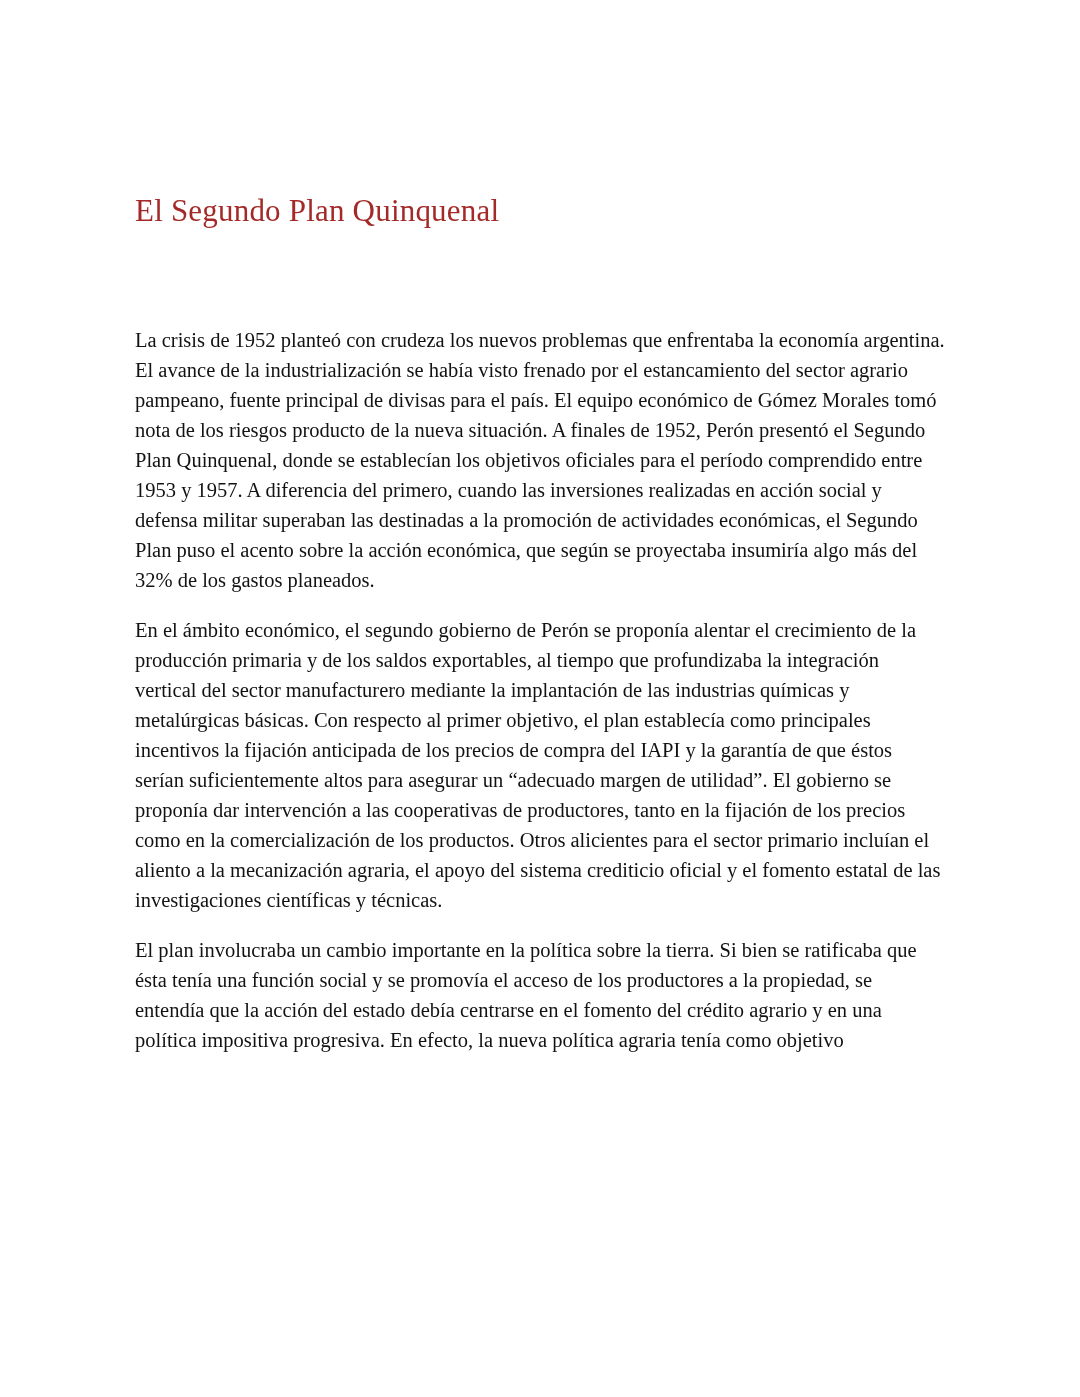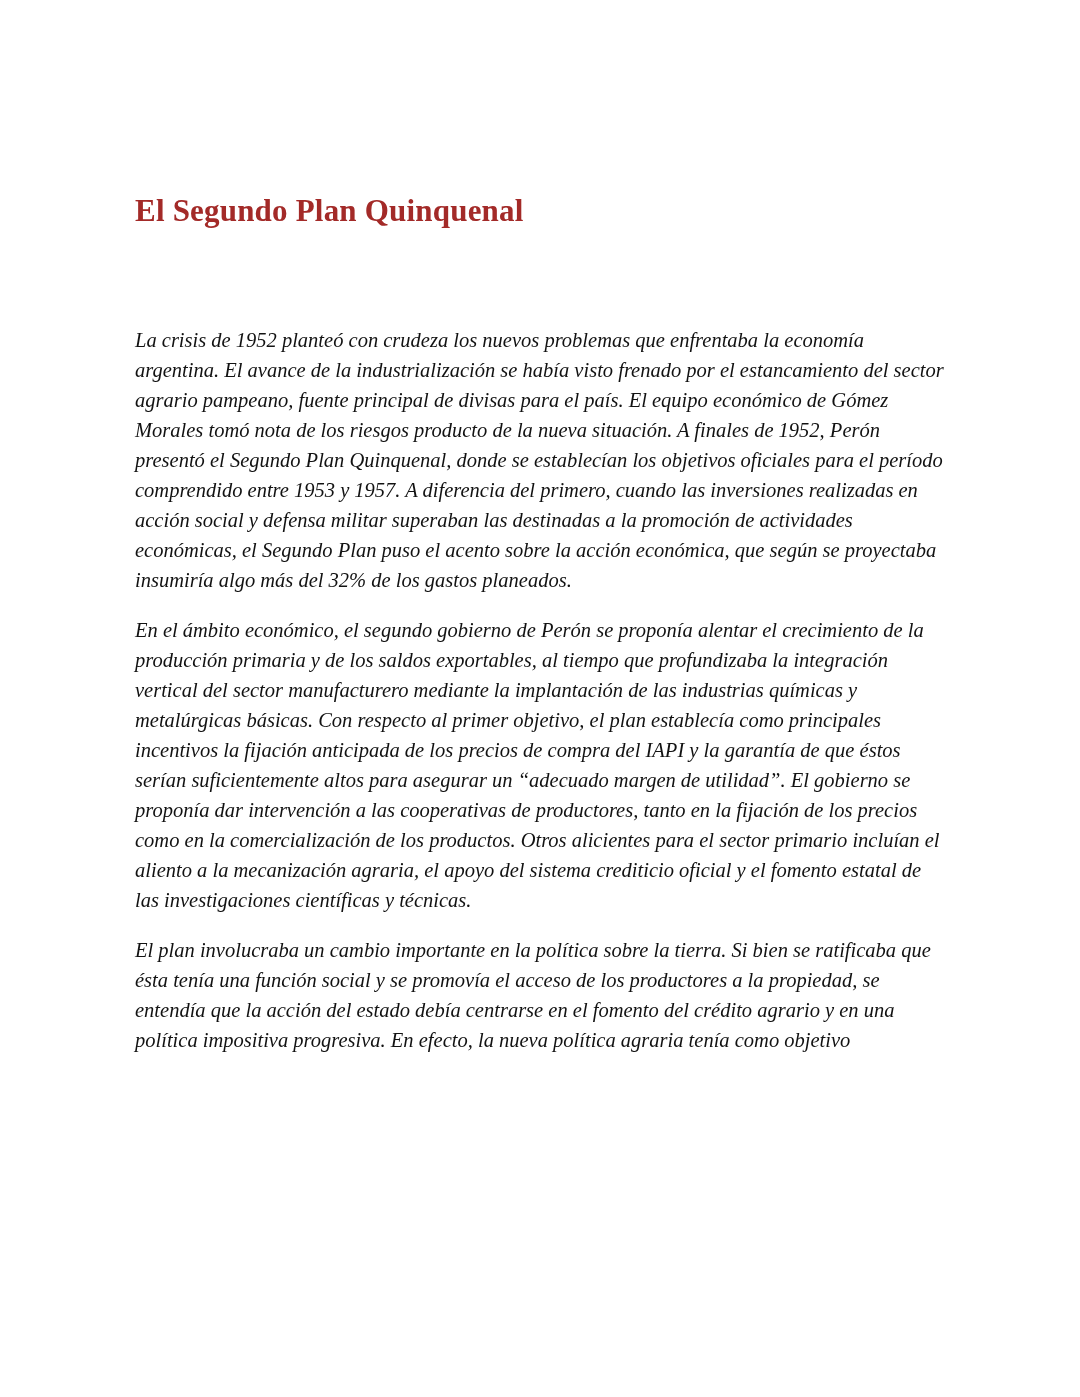"El Segundo Plan Quinquenal" .doc-title { font-weight: bold -> normal }
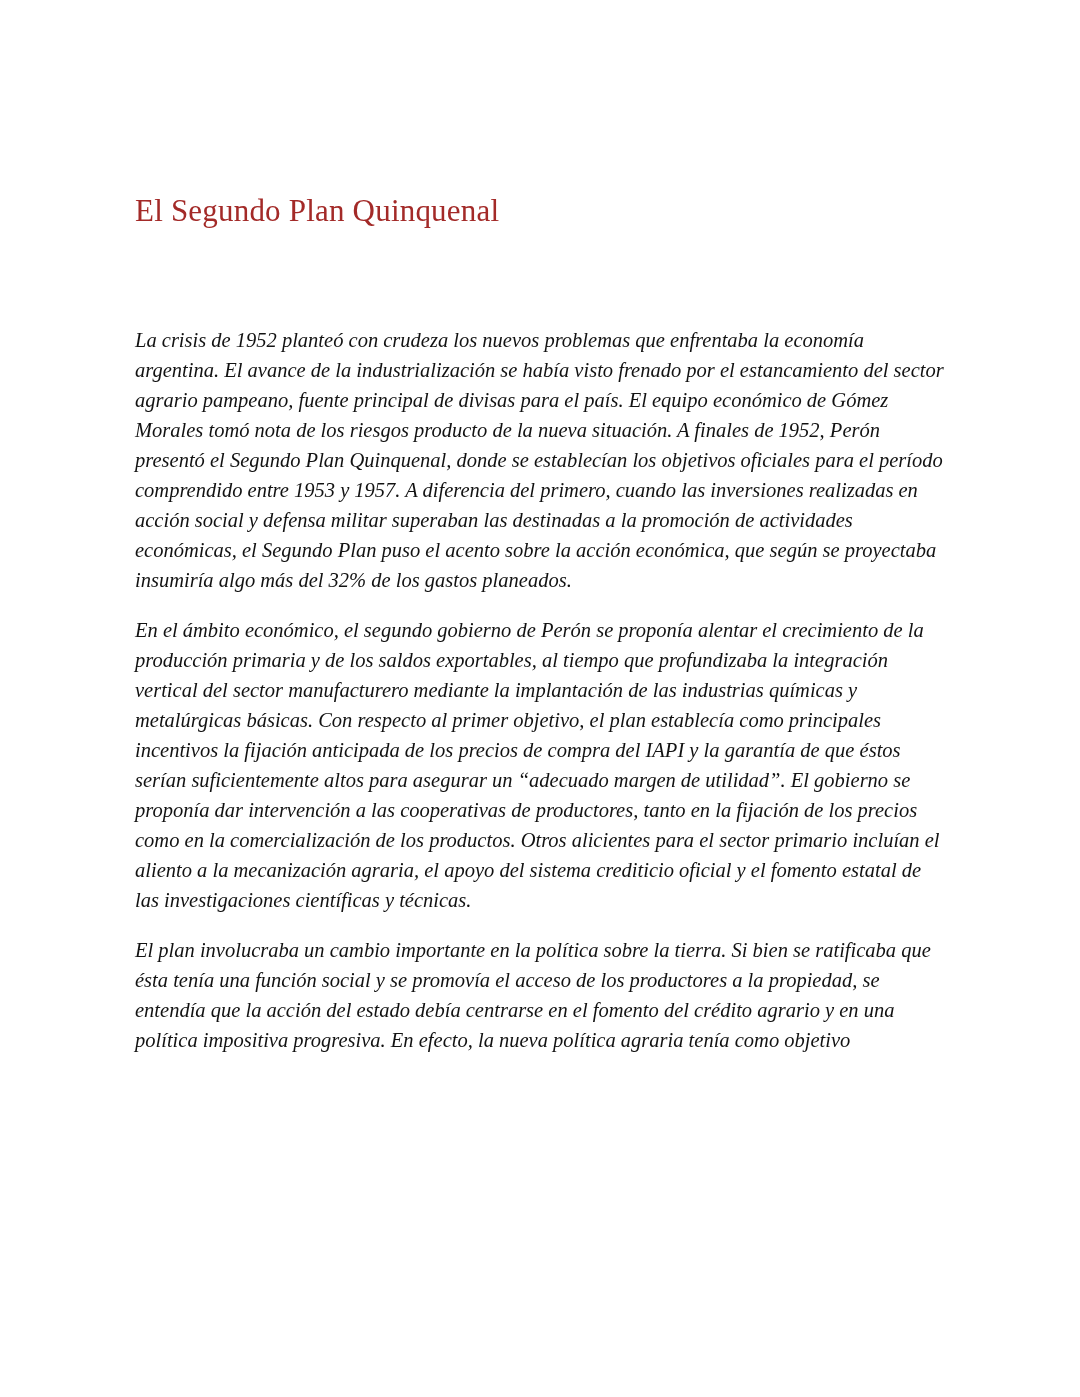"La crisis de 1952 planteó" .doc-paragraph { font-style: italic -> none }
